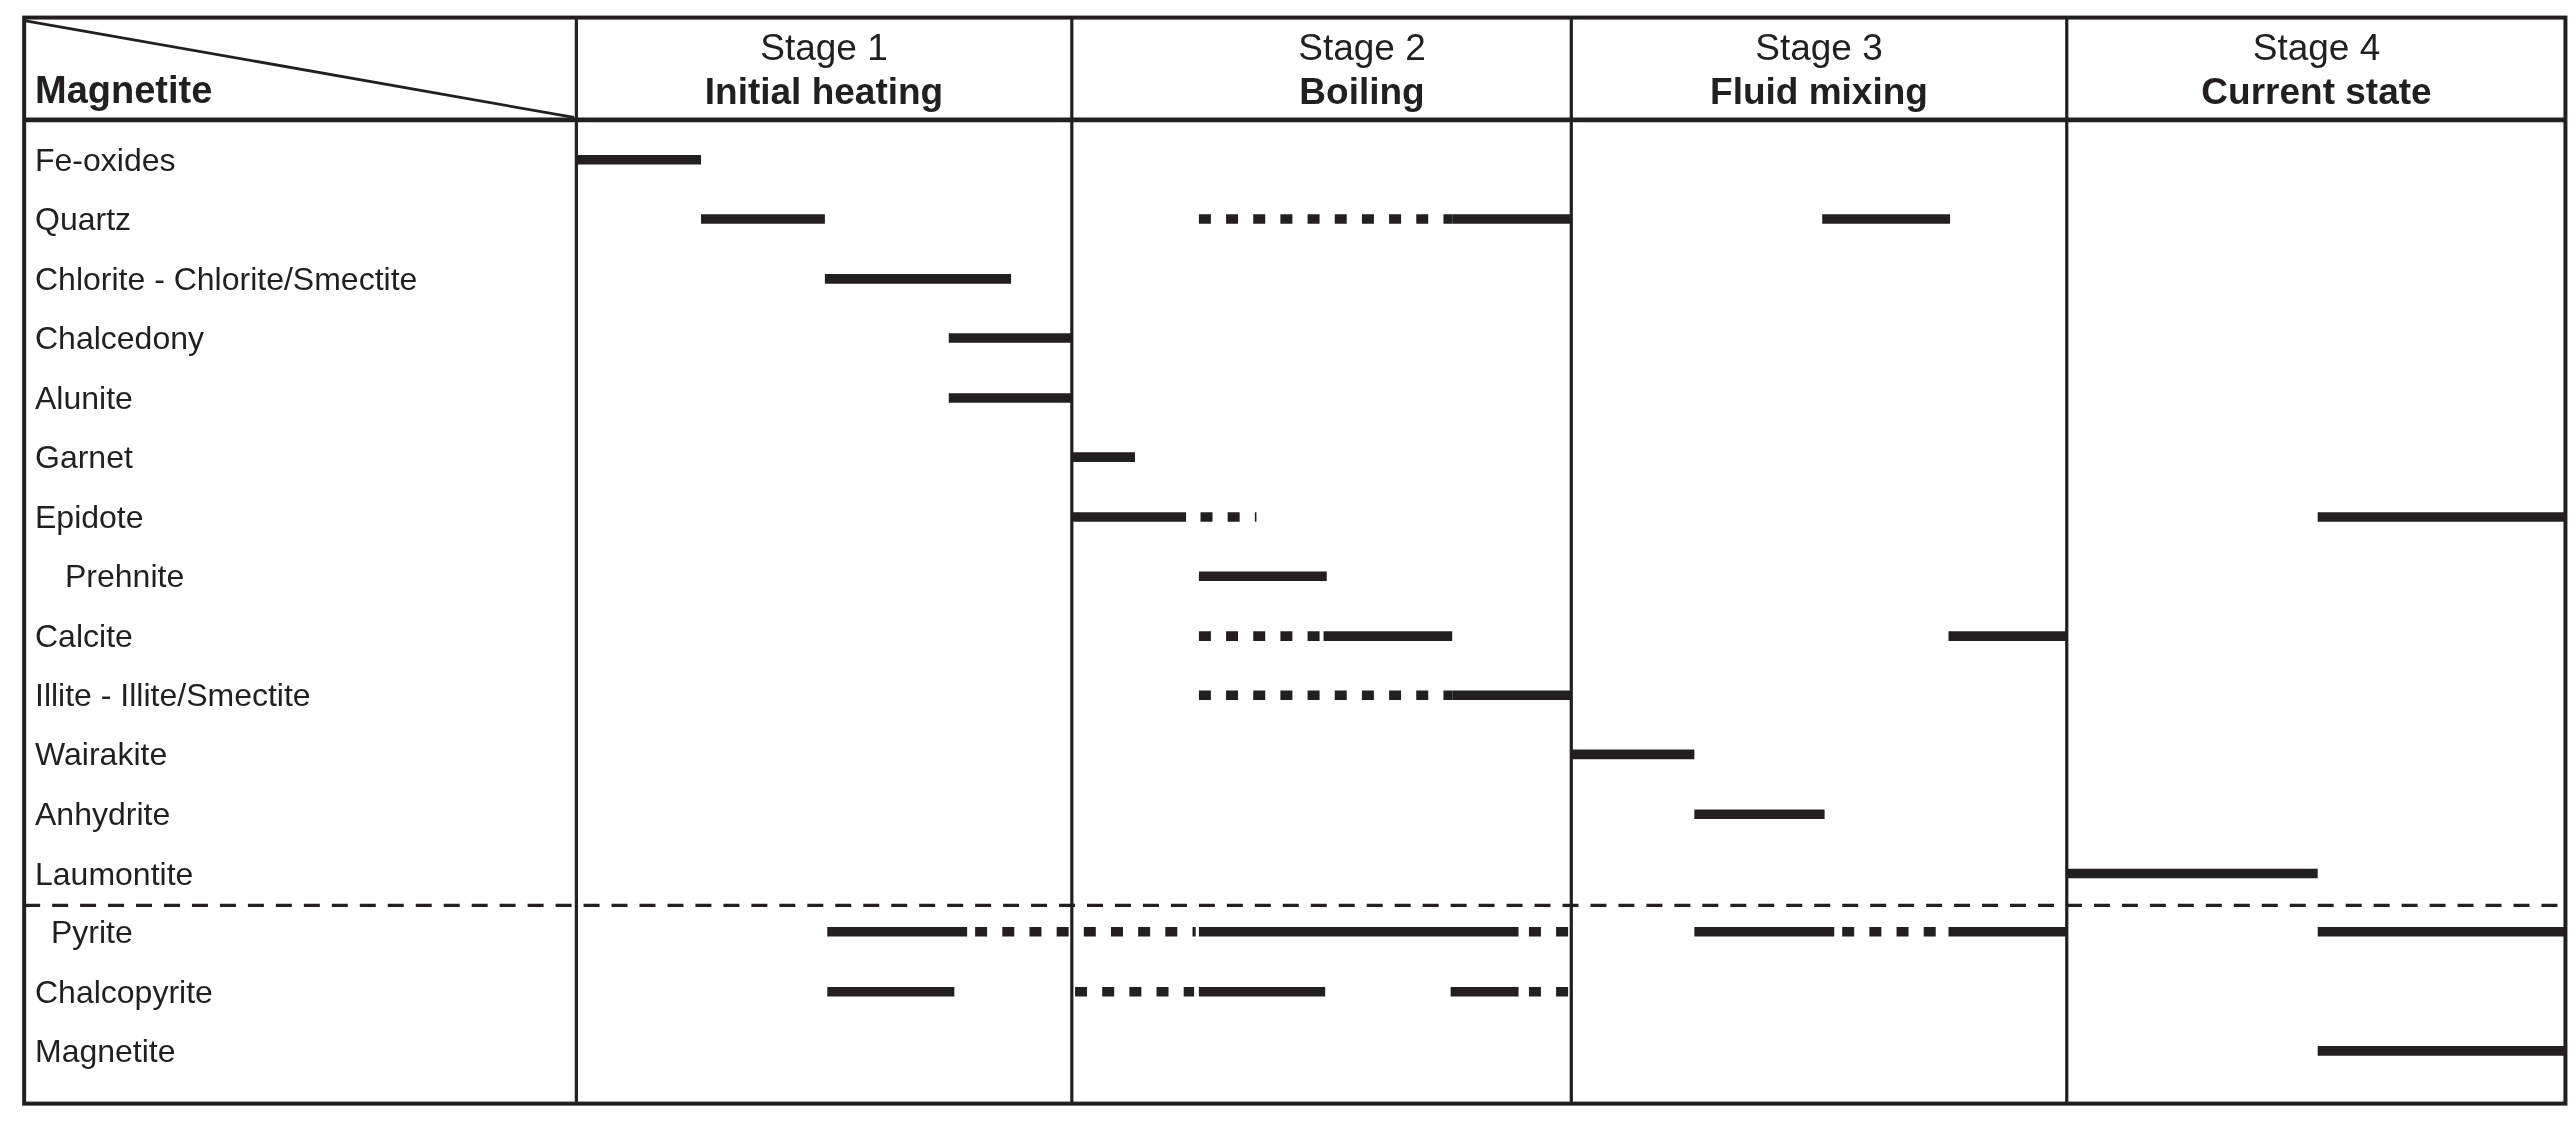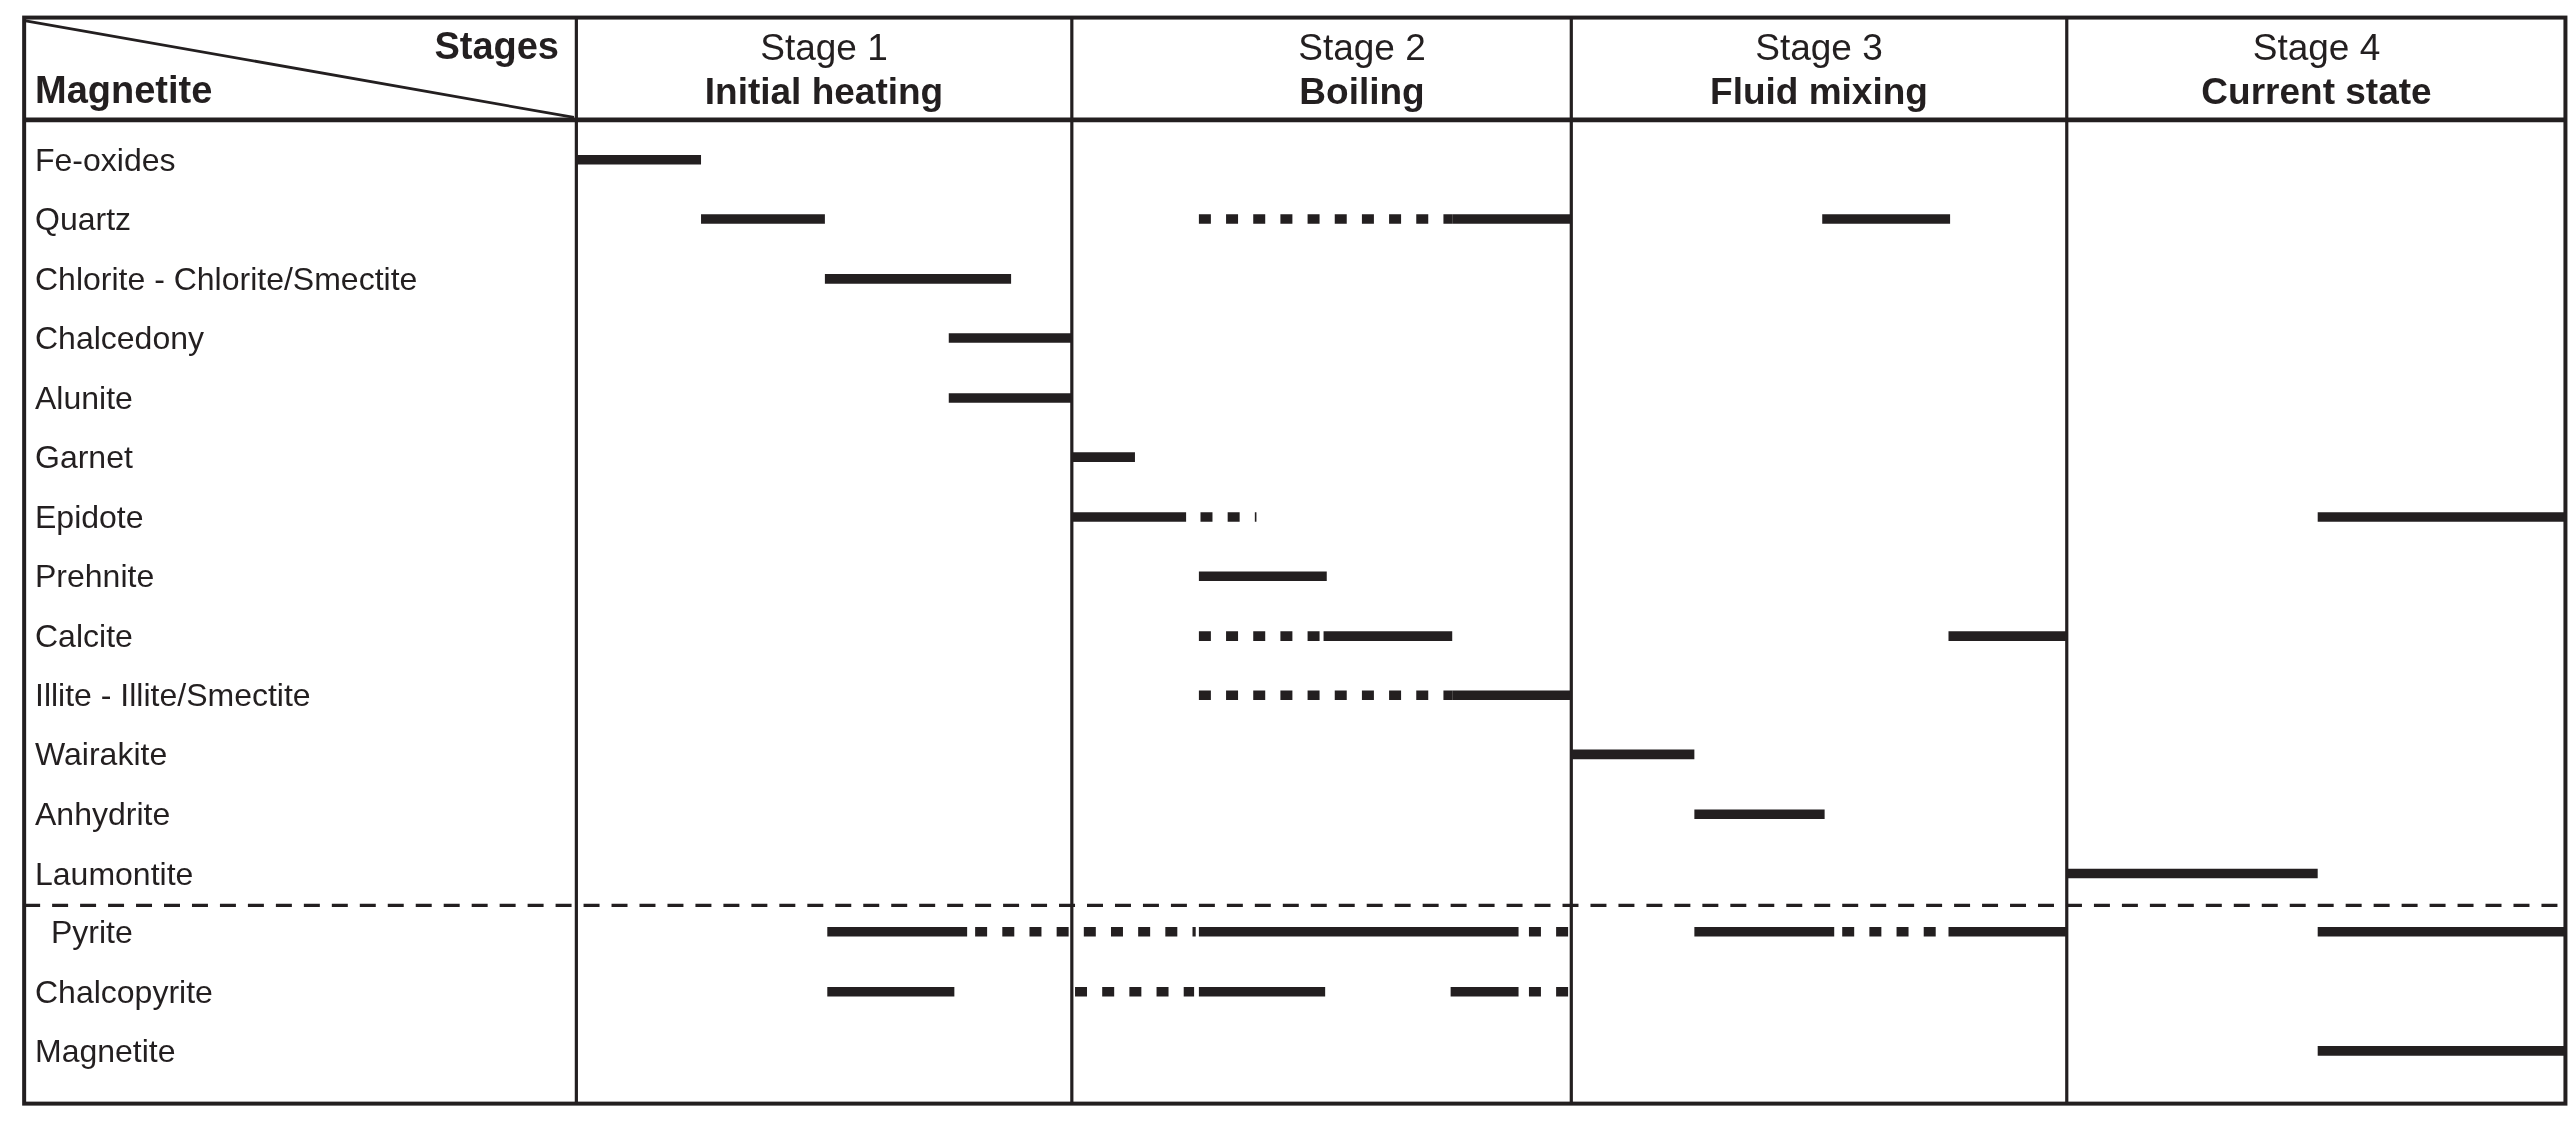"Stages" div.corner-label { html: <div>Stages</div> -> none }
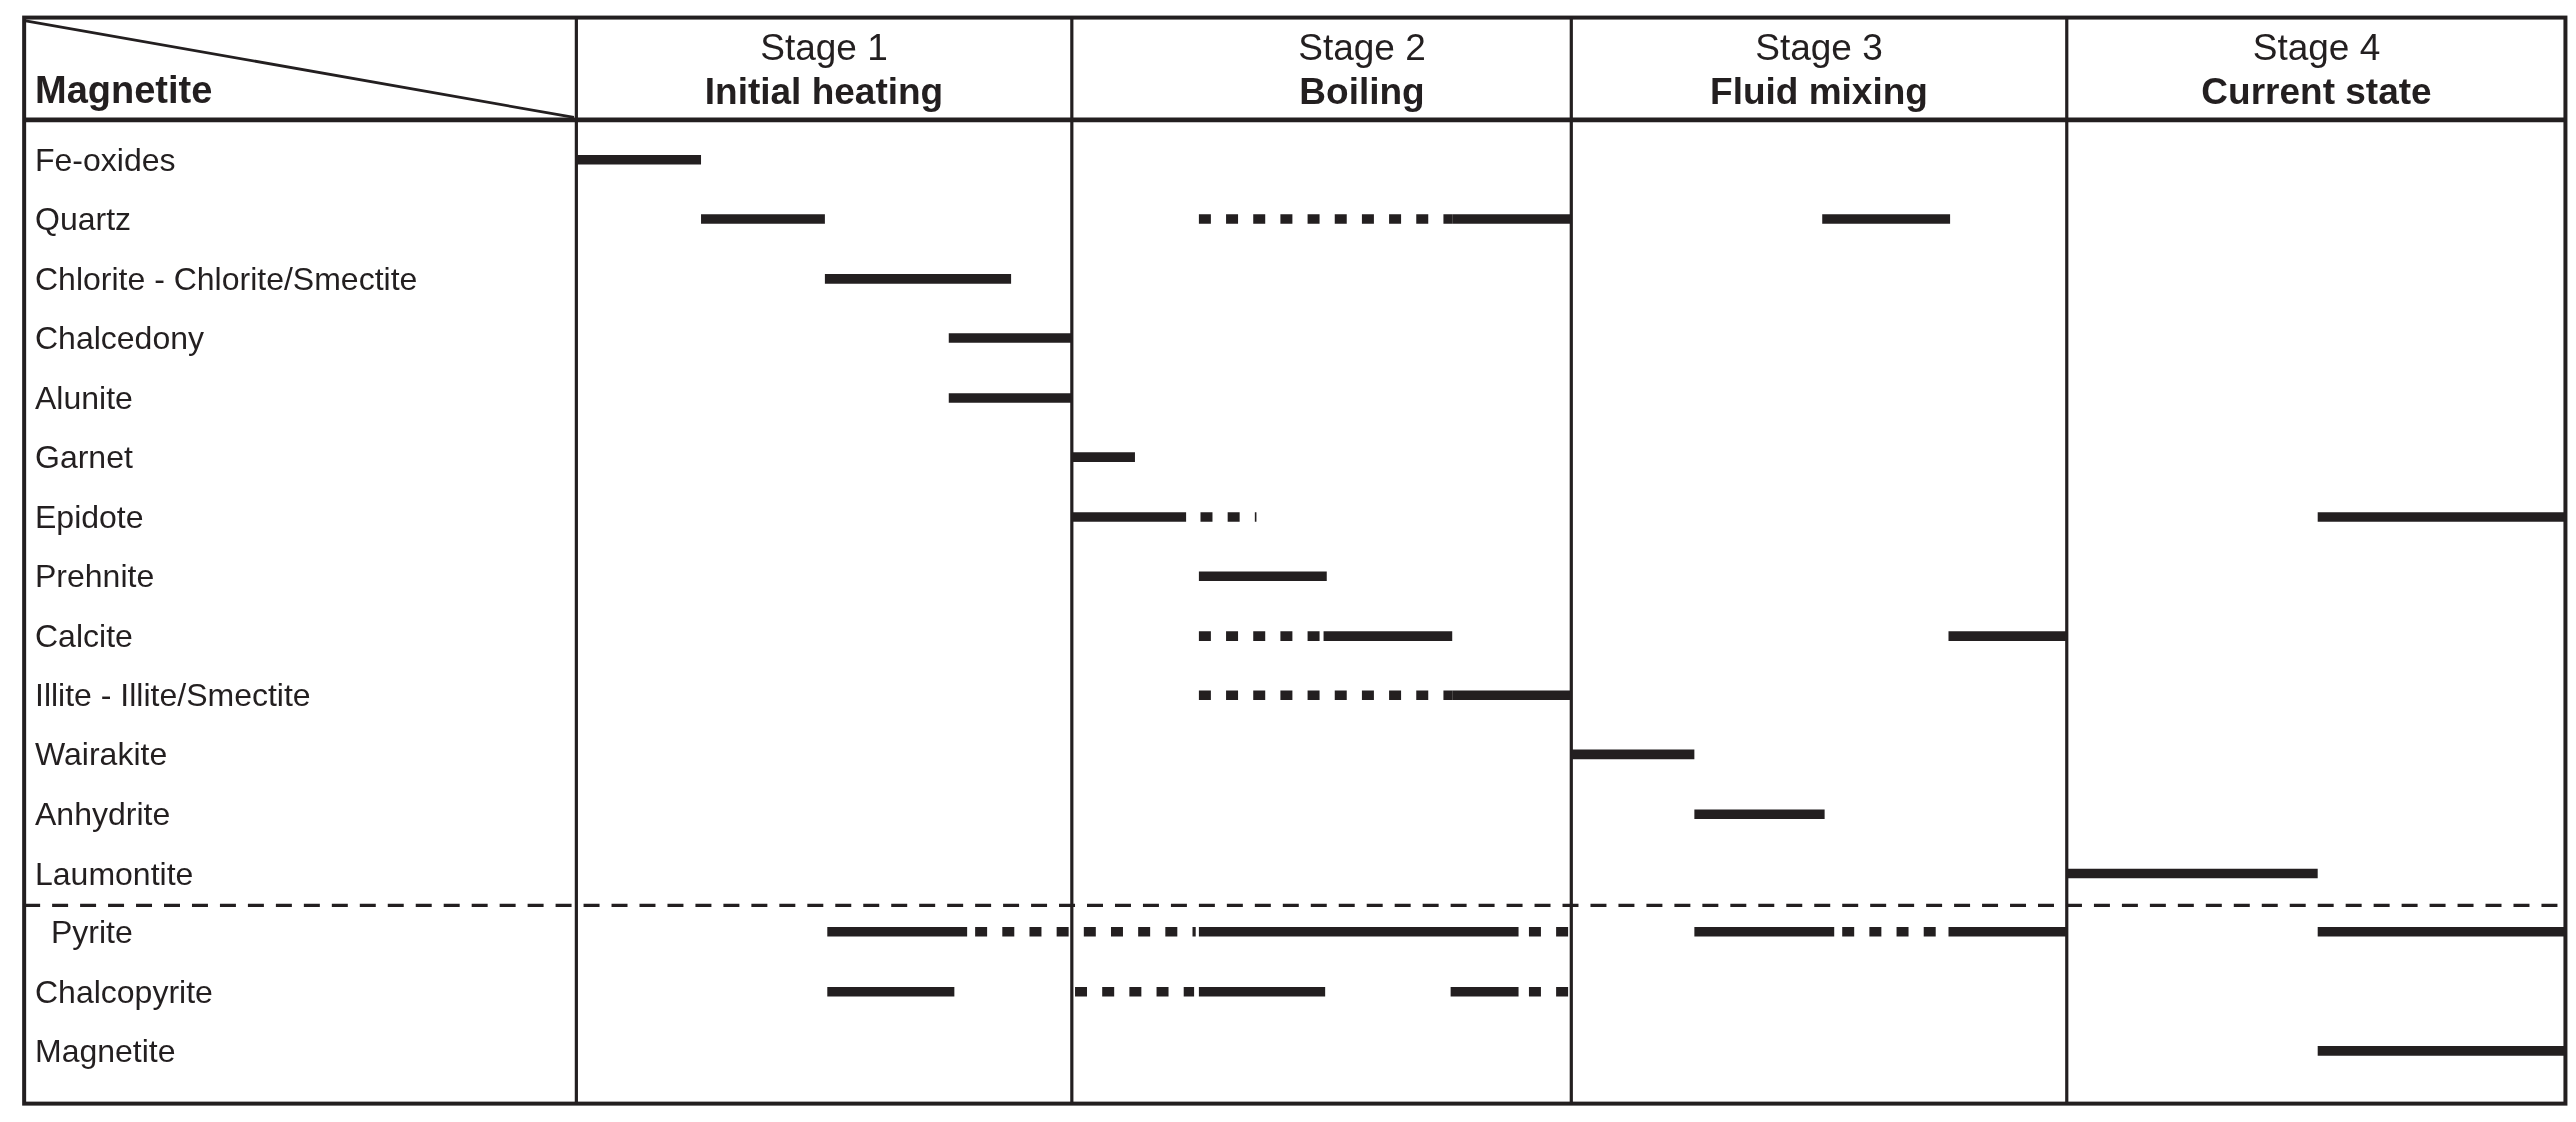"Prehnite" div.mineral-label { margin-left: none -> 30px }
